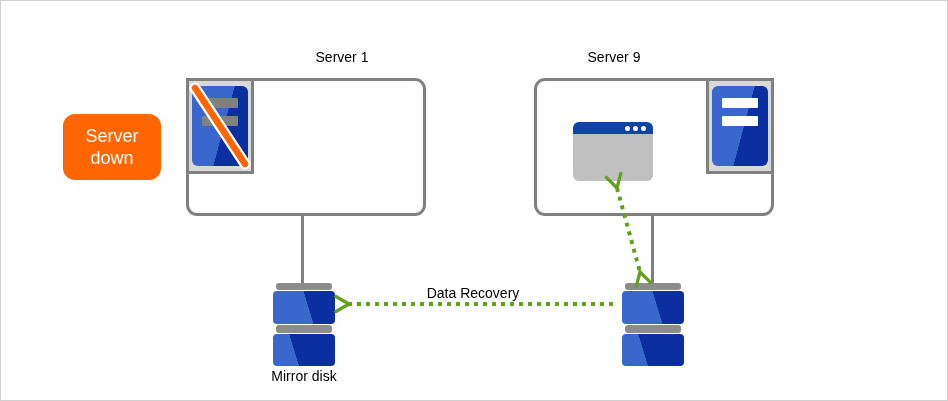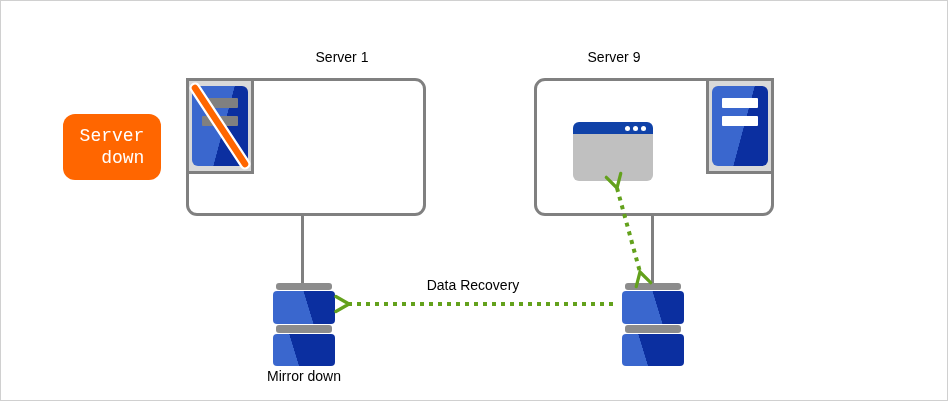"Server" .badge { font-family: Liberation Mono, monospace -> none; text-align: right -> center }
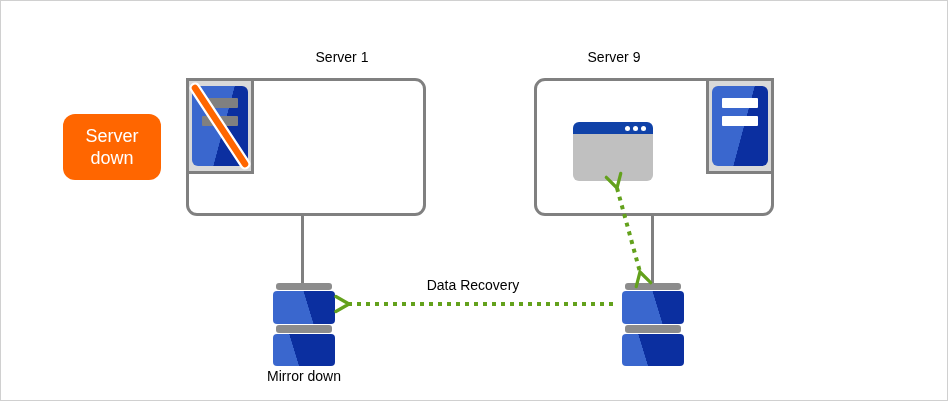"Data Recovery" div.lbl { top: 276px -> 284px }
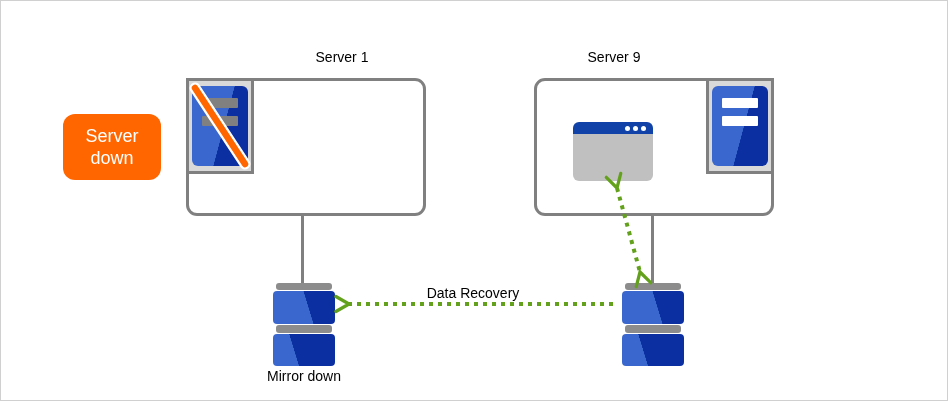"Mirror down" div.lbl { text: down -> disk }
